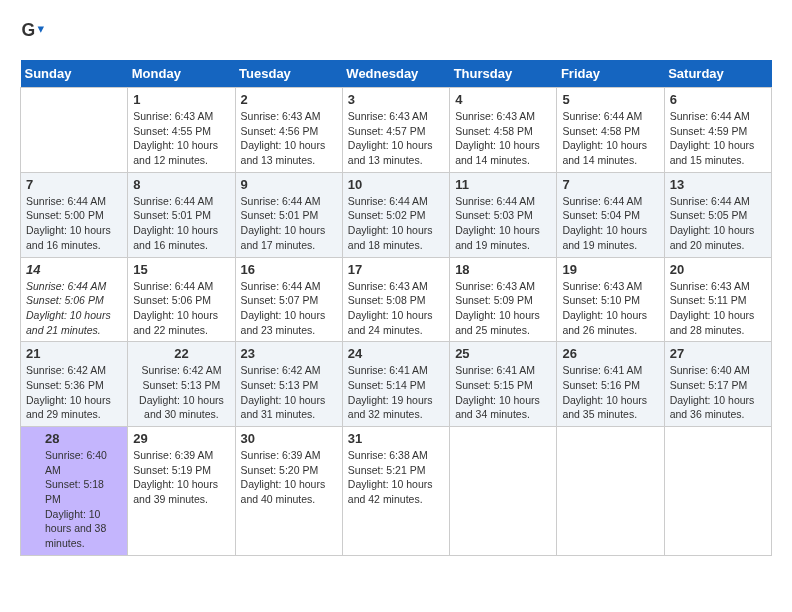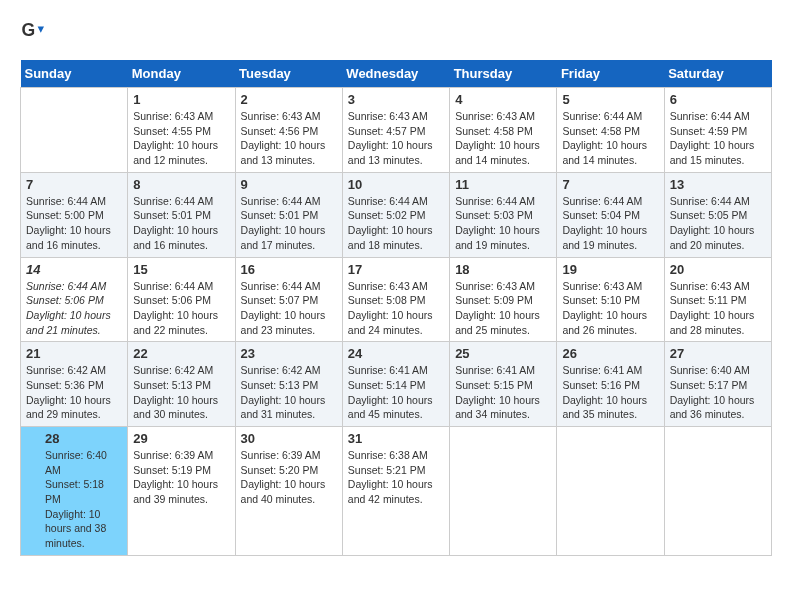"22" td { text-align: none -> center }
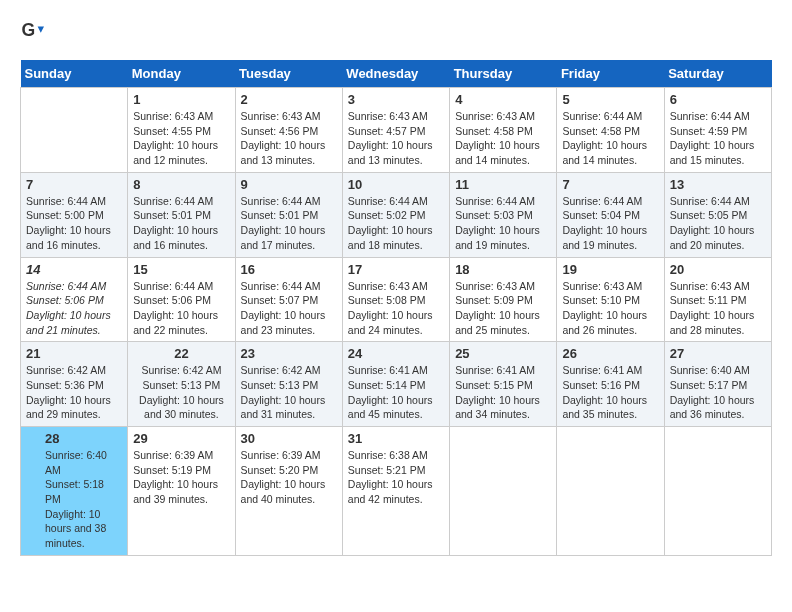"Daylight: 10 hours and 45" div { text: 10 hours and 45 -> 19 hours and 32 }
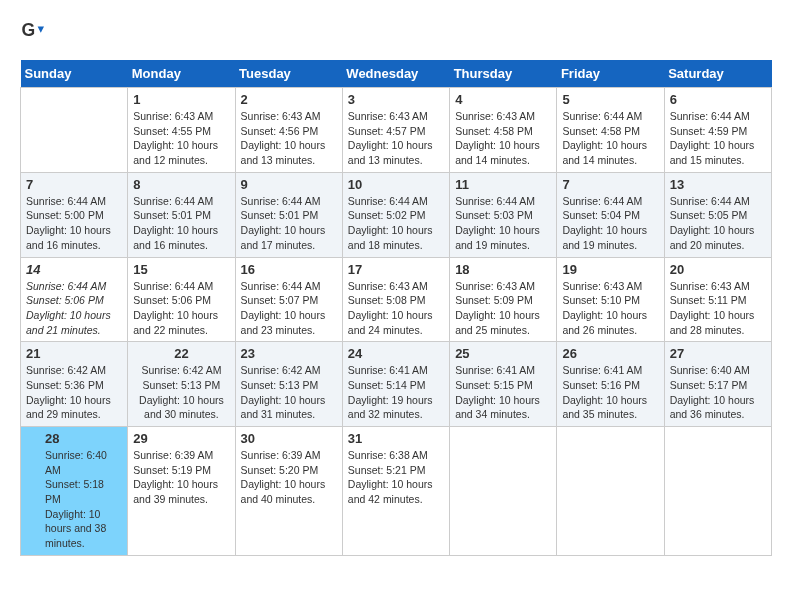"28" td { background-color: #7dd3fc -> #c4b5fd }
